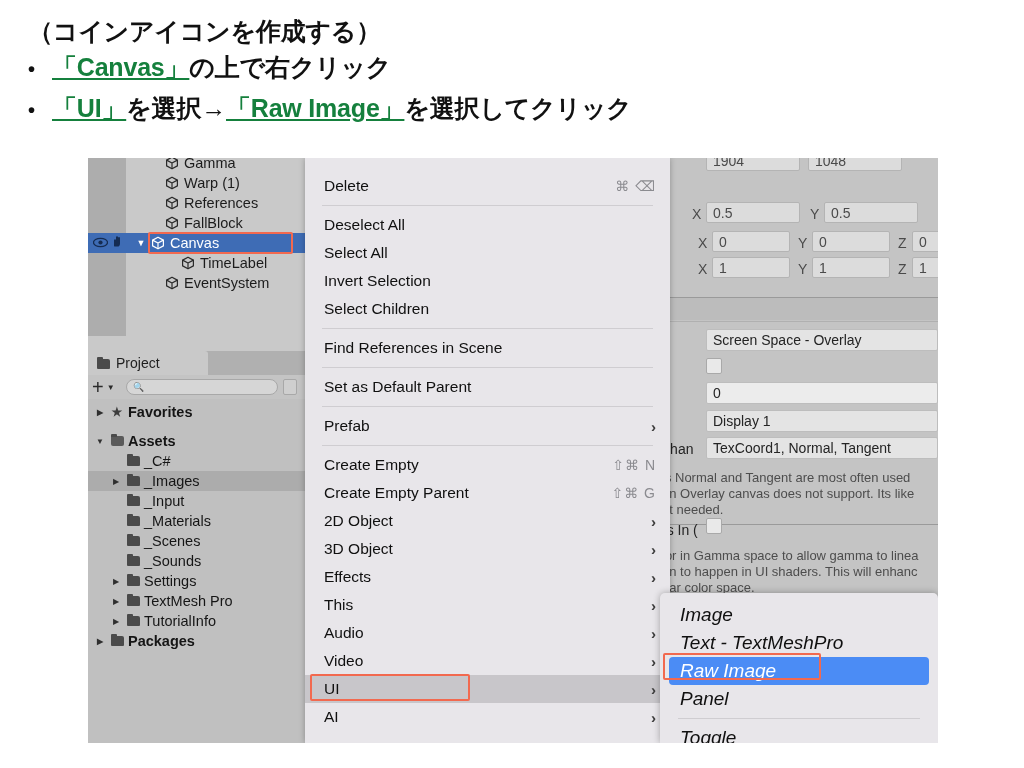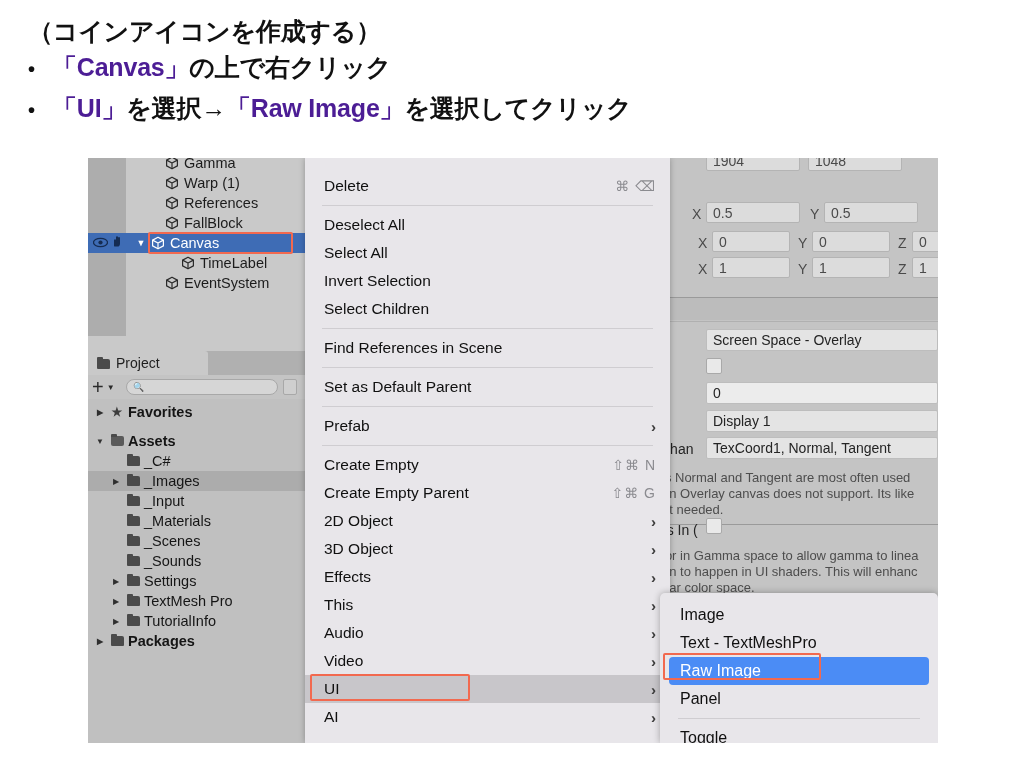"「Canvas」" .rd { color: #4c1d95 -> #15803d; text-decoration: none -> underline }
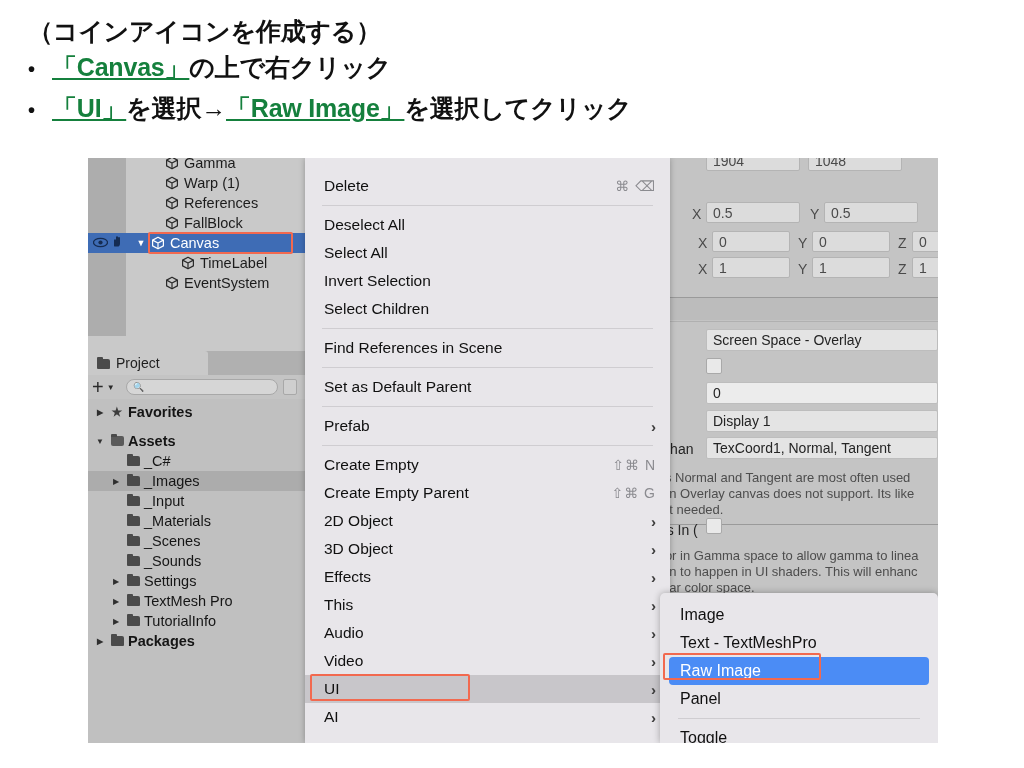"Image" .smi { font-size: 16px -> 19px; font-style: none -> italic }
